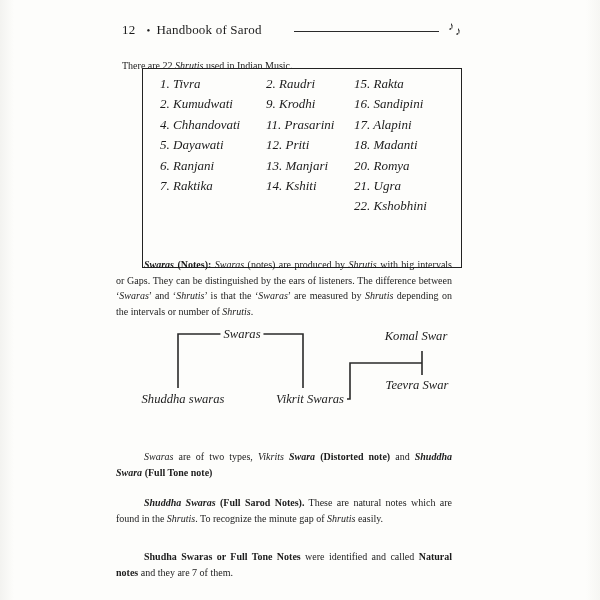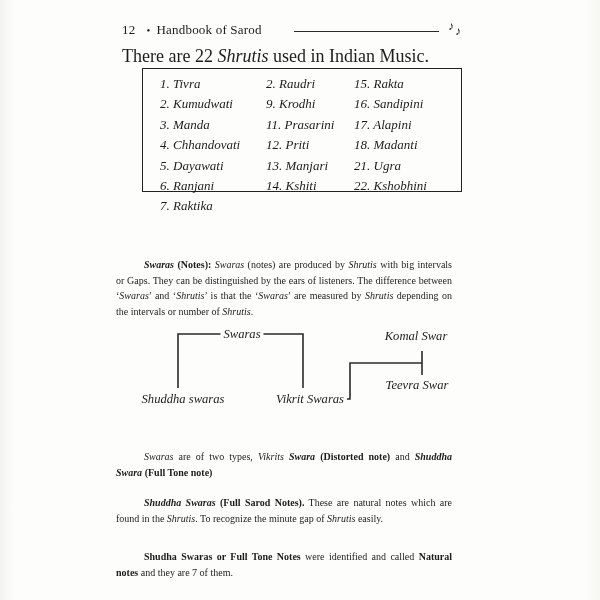"There are 22 Shrutis used" .intro { font-size: 18px -> 10px; top: 28px -> 50px }
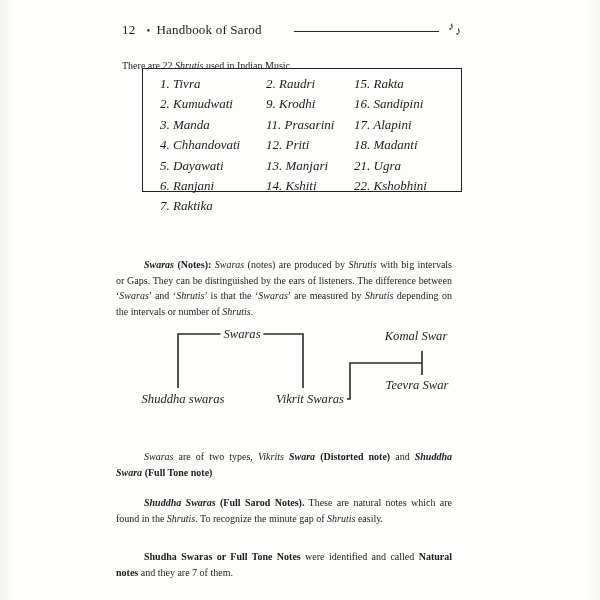"1. Tivra" .shruti-table { height: 124px -> 200px }
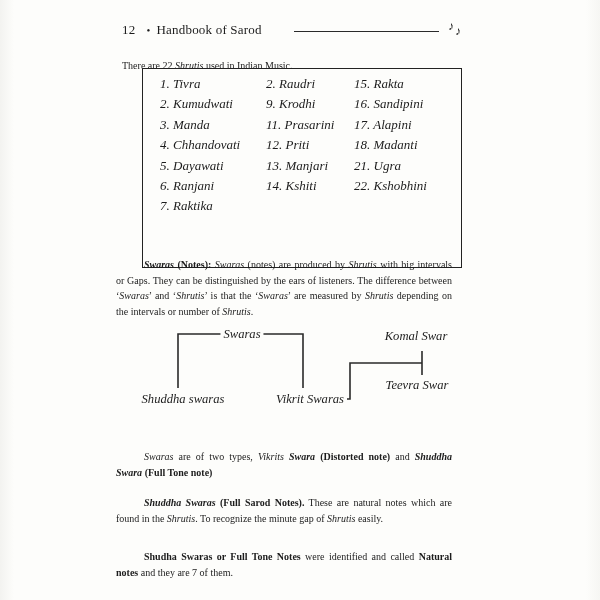"3. Manda" div { html: <div>3. Manda</div> -> none }
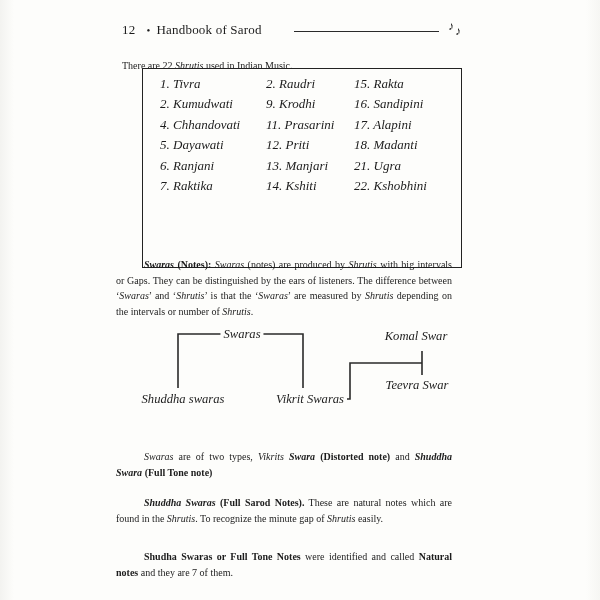"20. Romya" div { html: none -> <div>20. Romya</div> }
